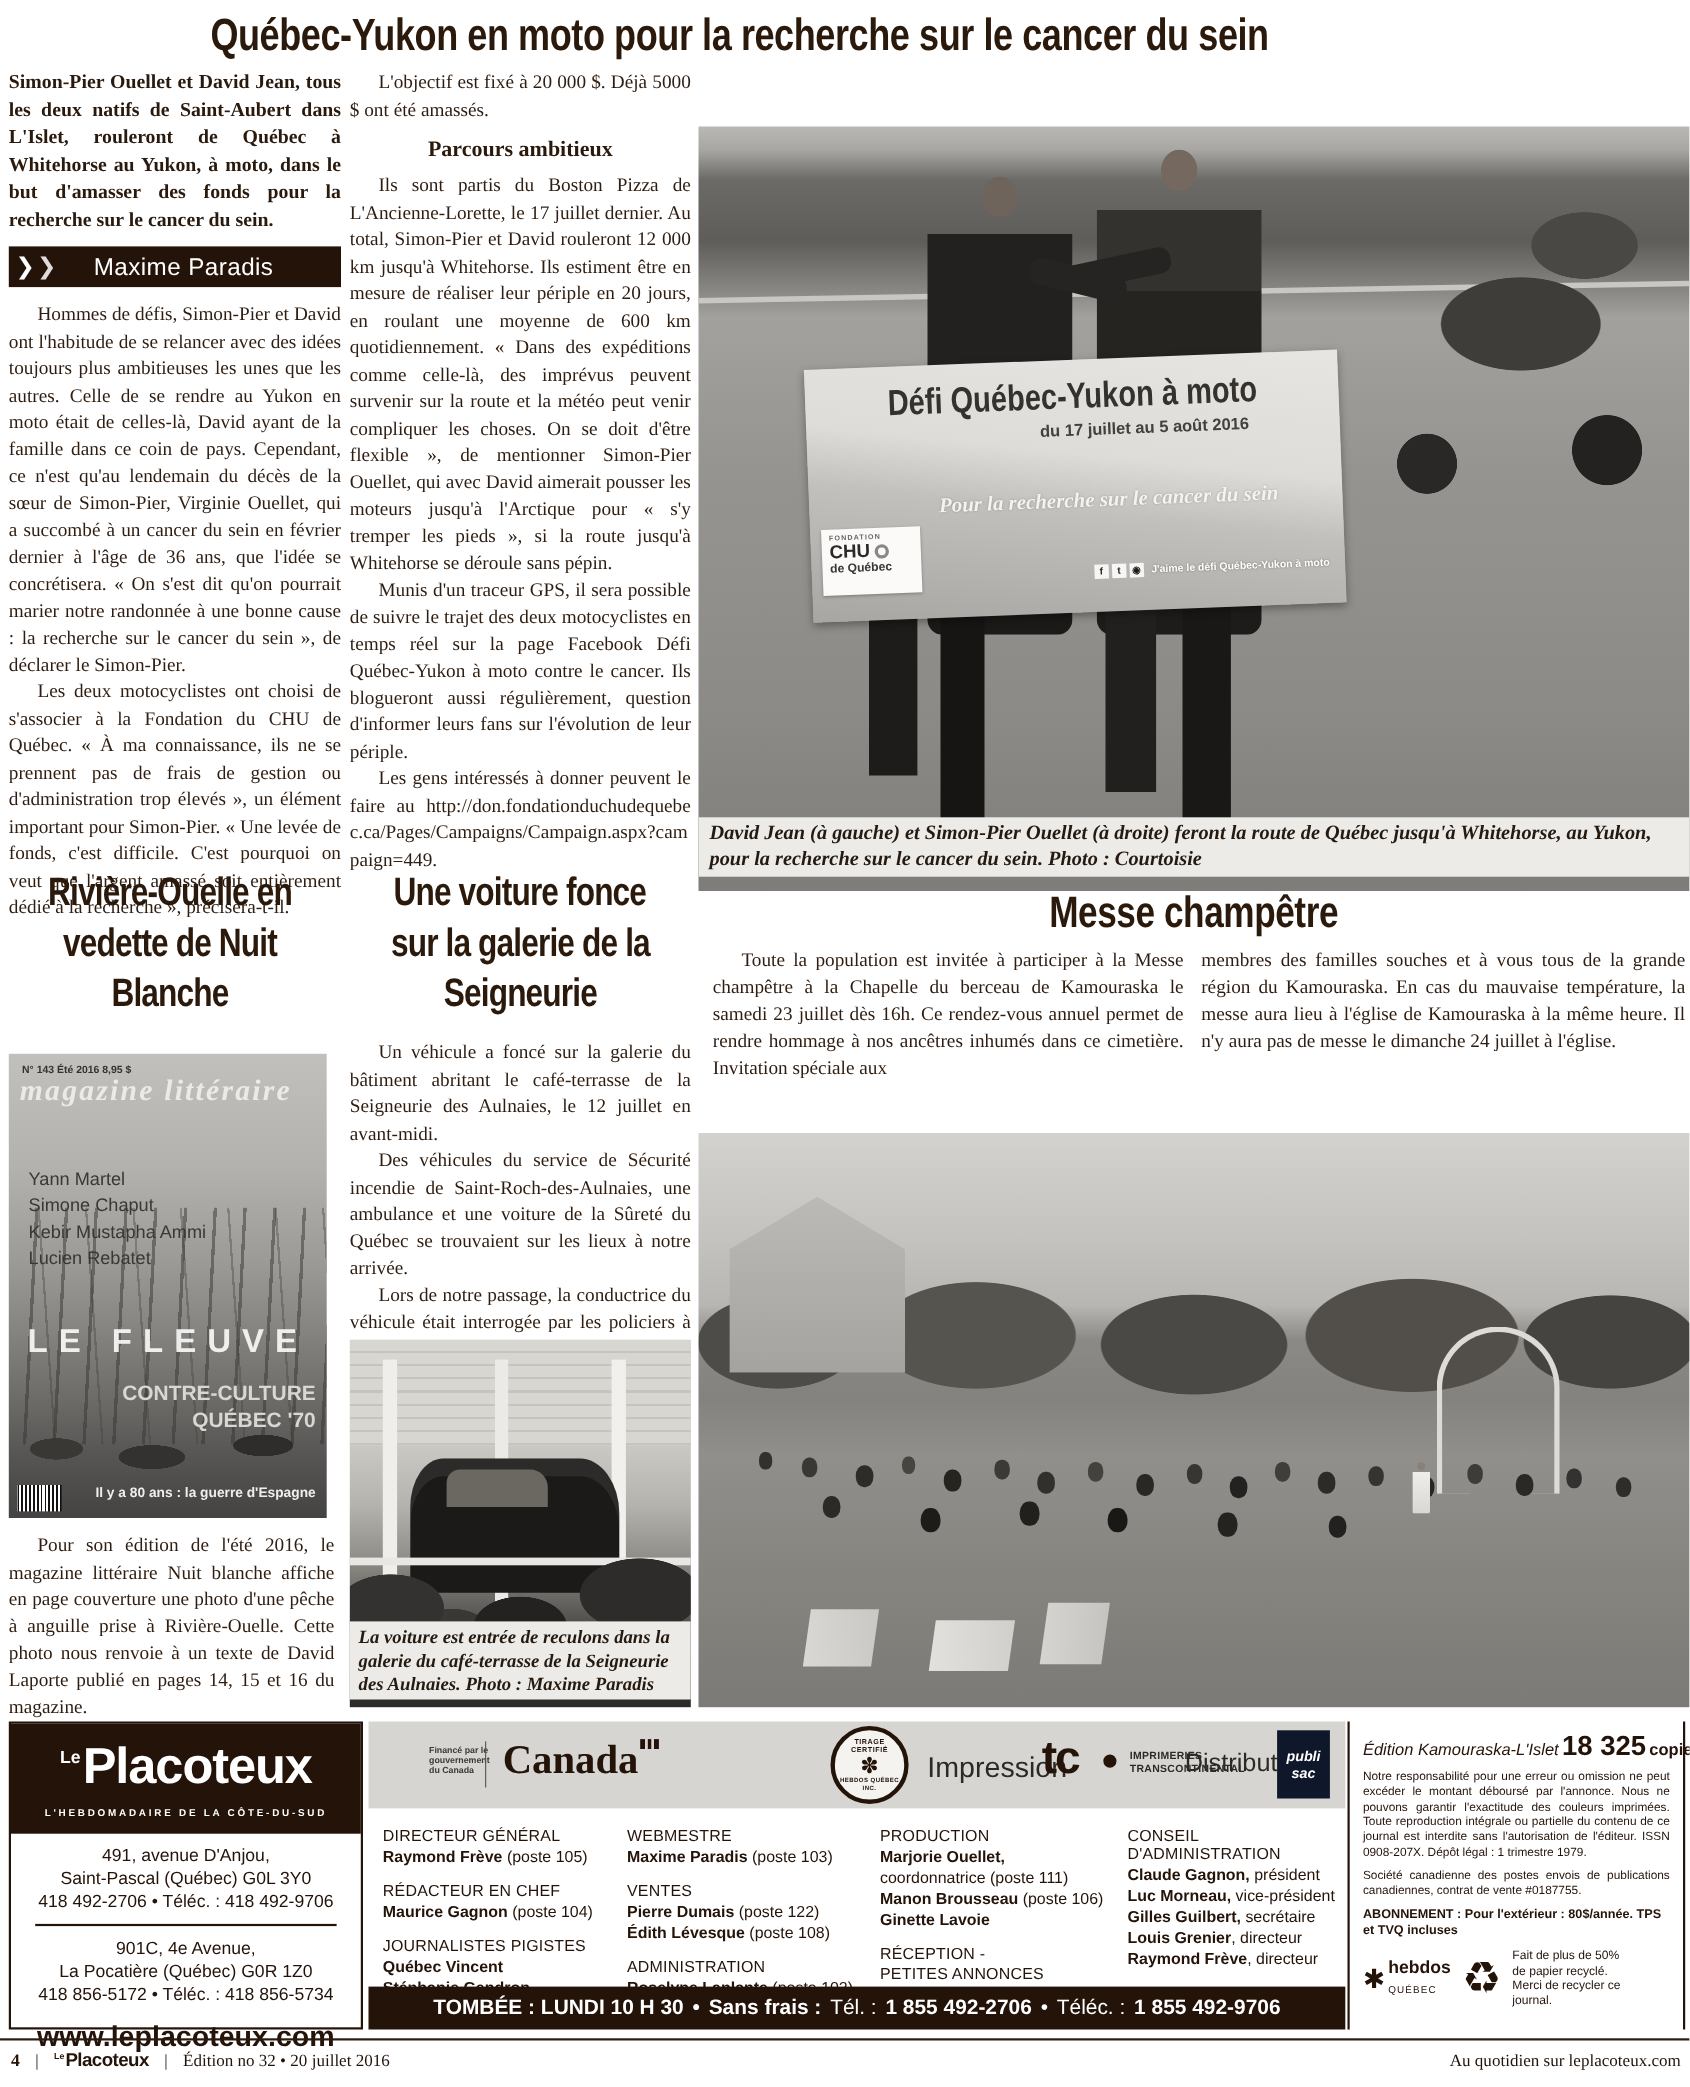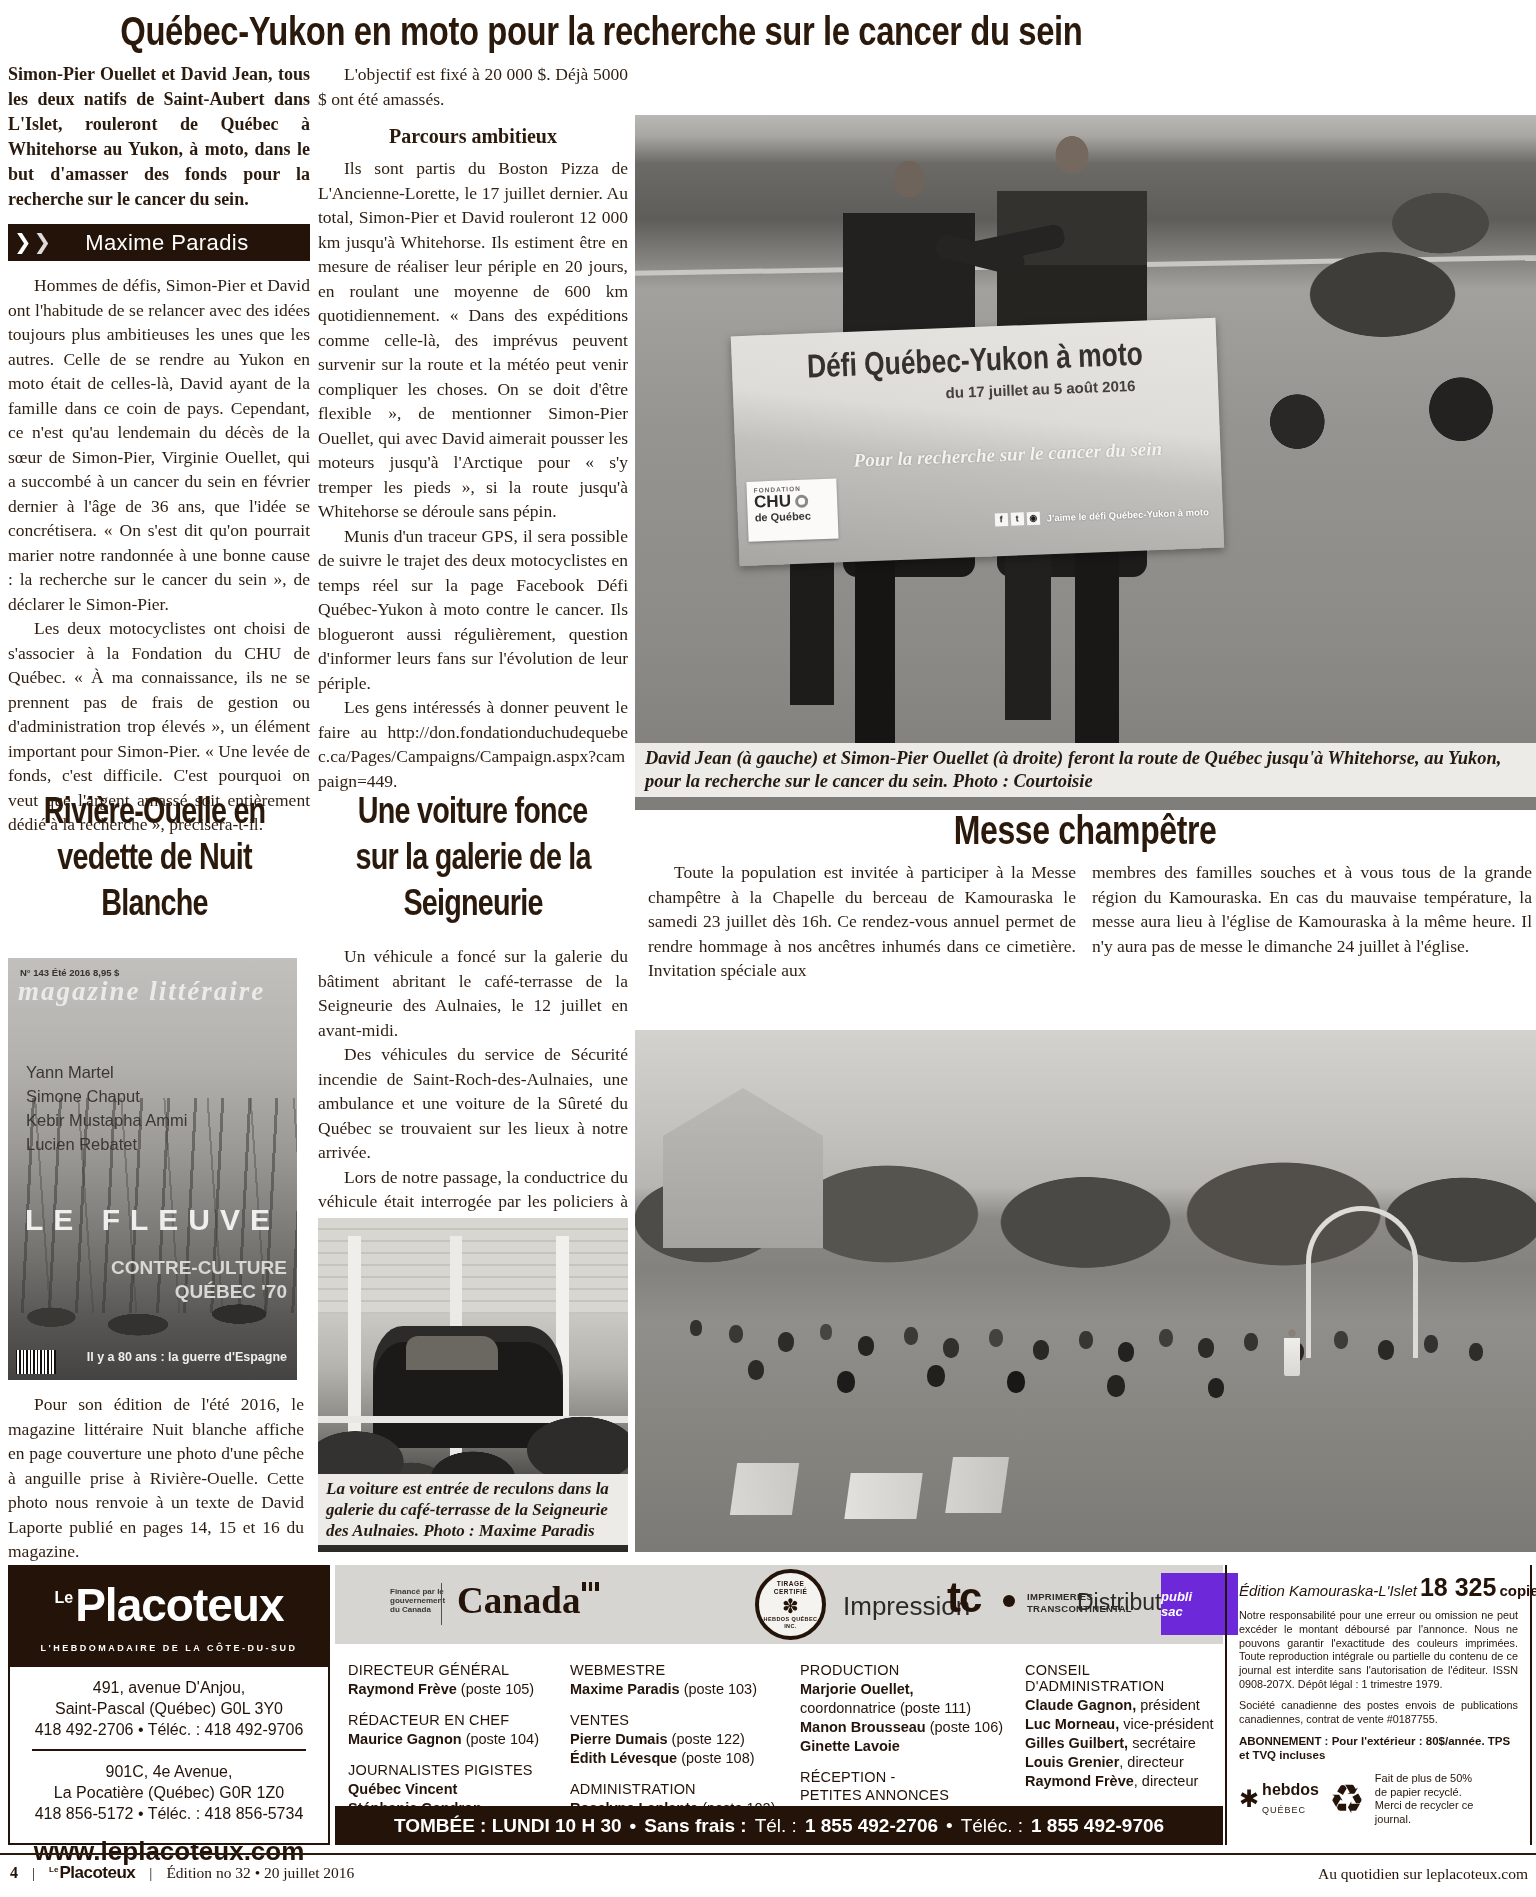"Québec-Yukon en moto pour la" #headline { text-align: left -> right }
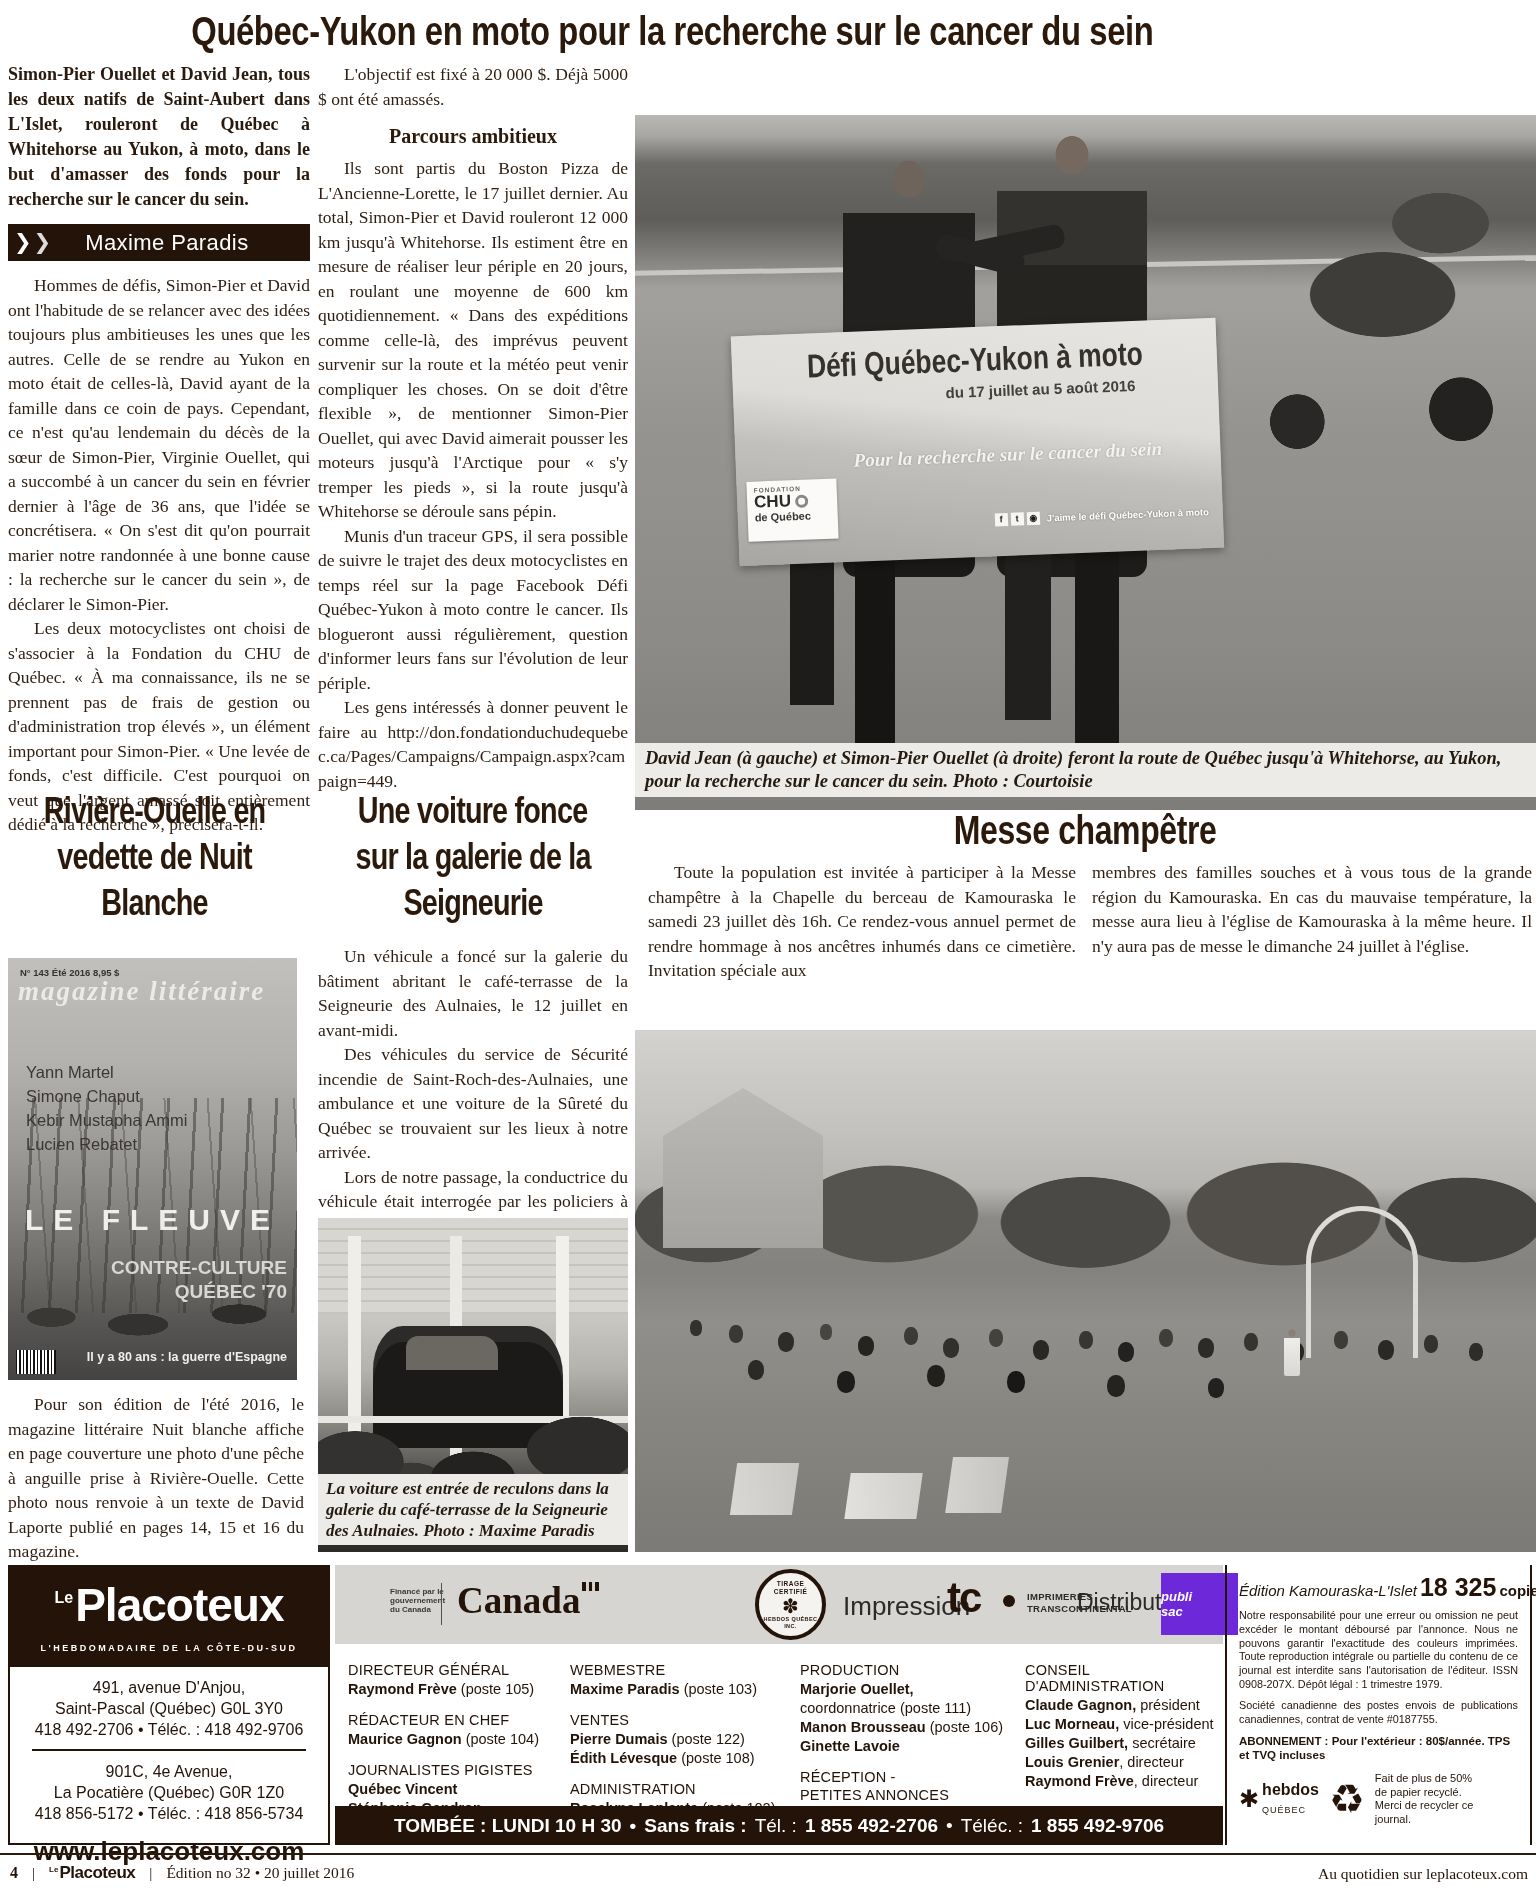"publi" .pubs { background: #6d28d9 -> #0f172a; text-align: left -> center; width: 77px -> 48px }
